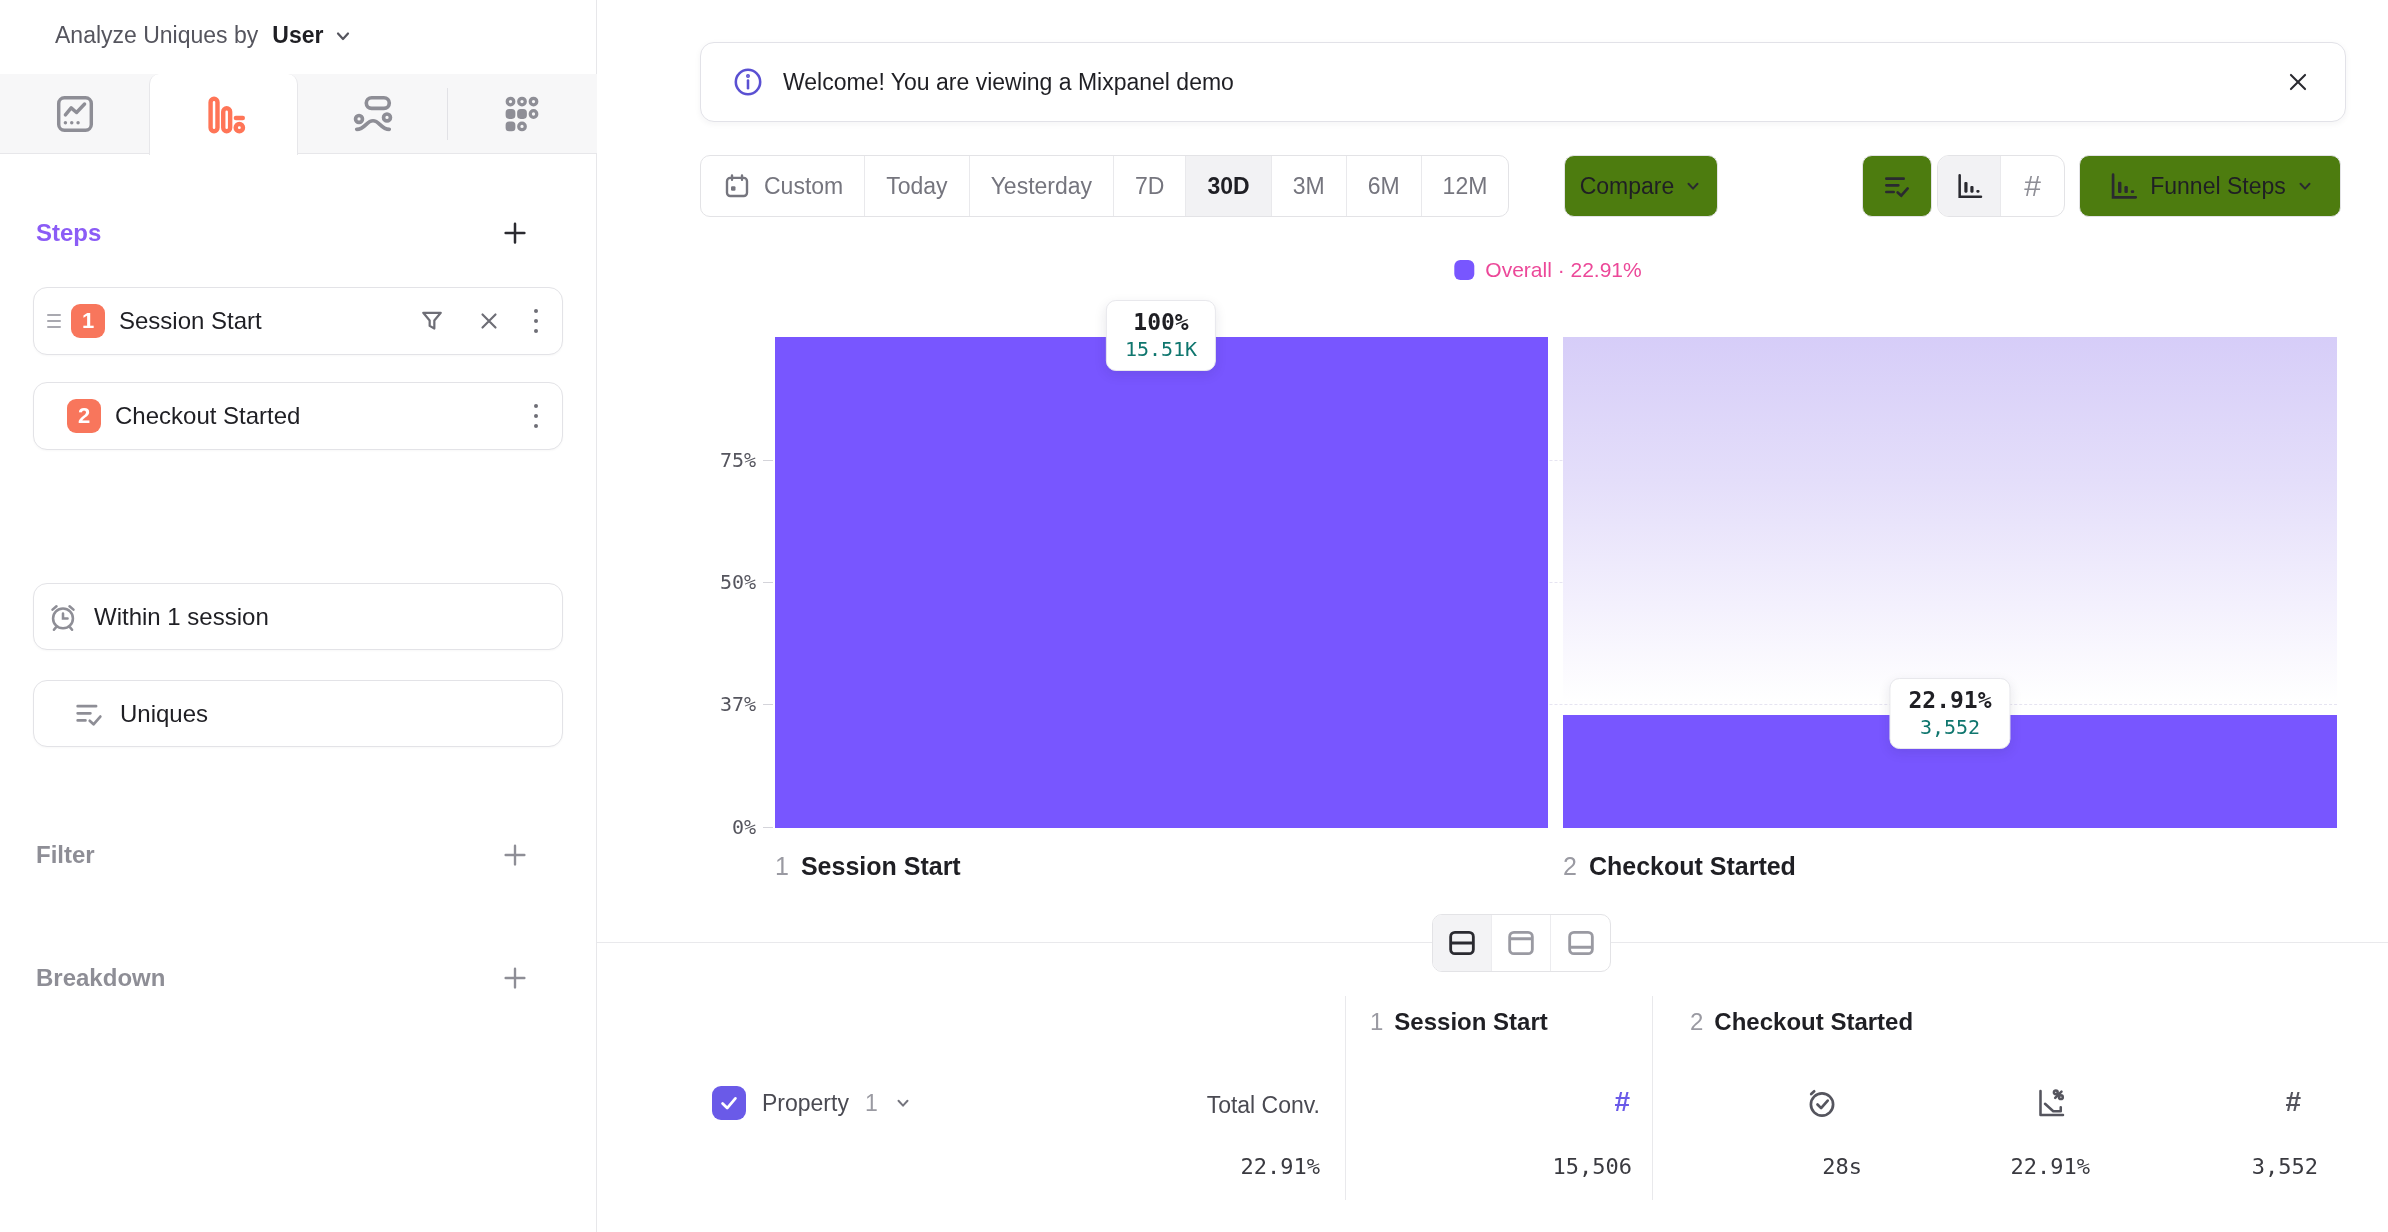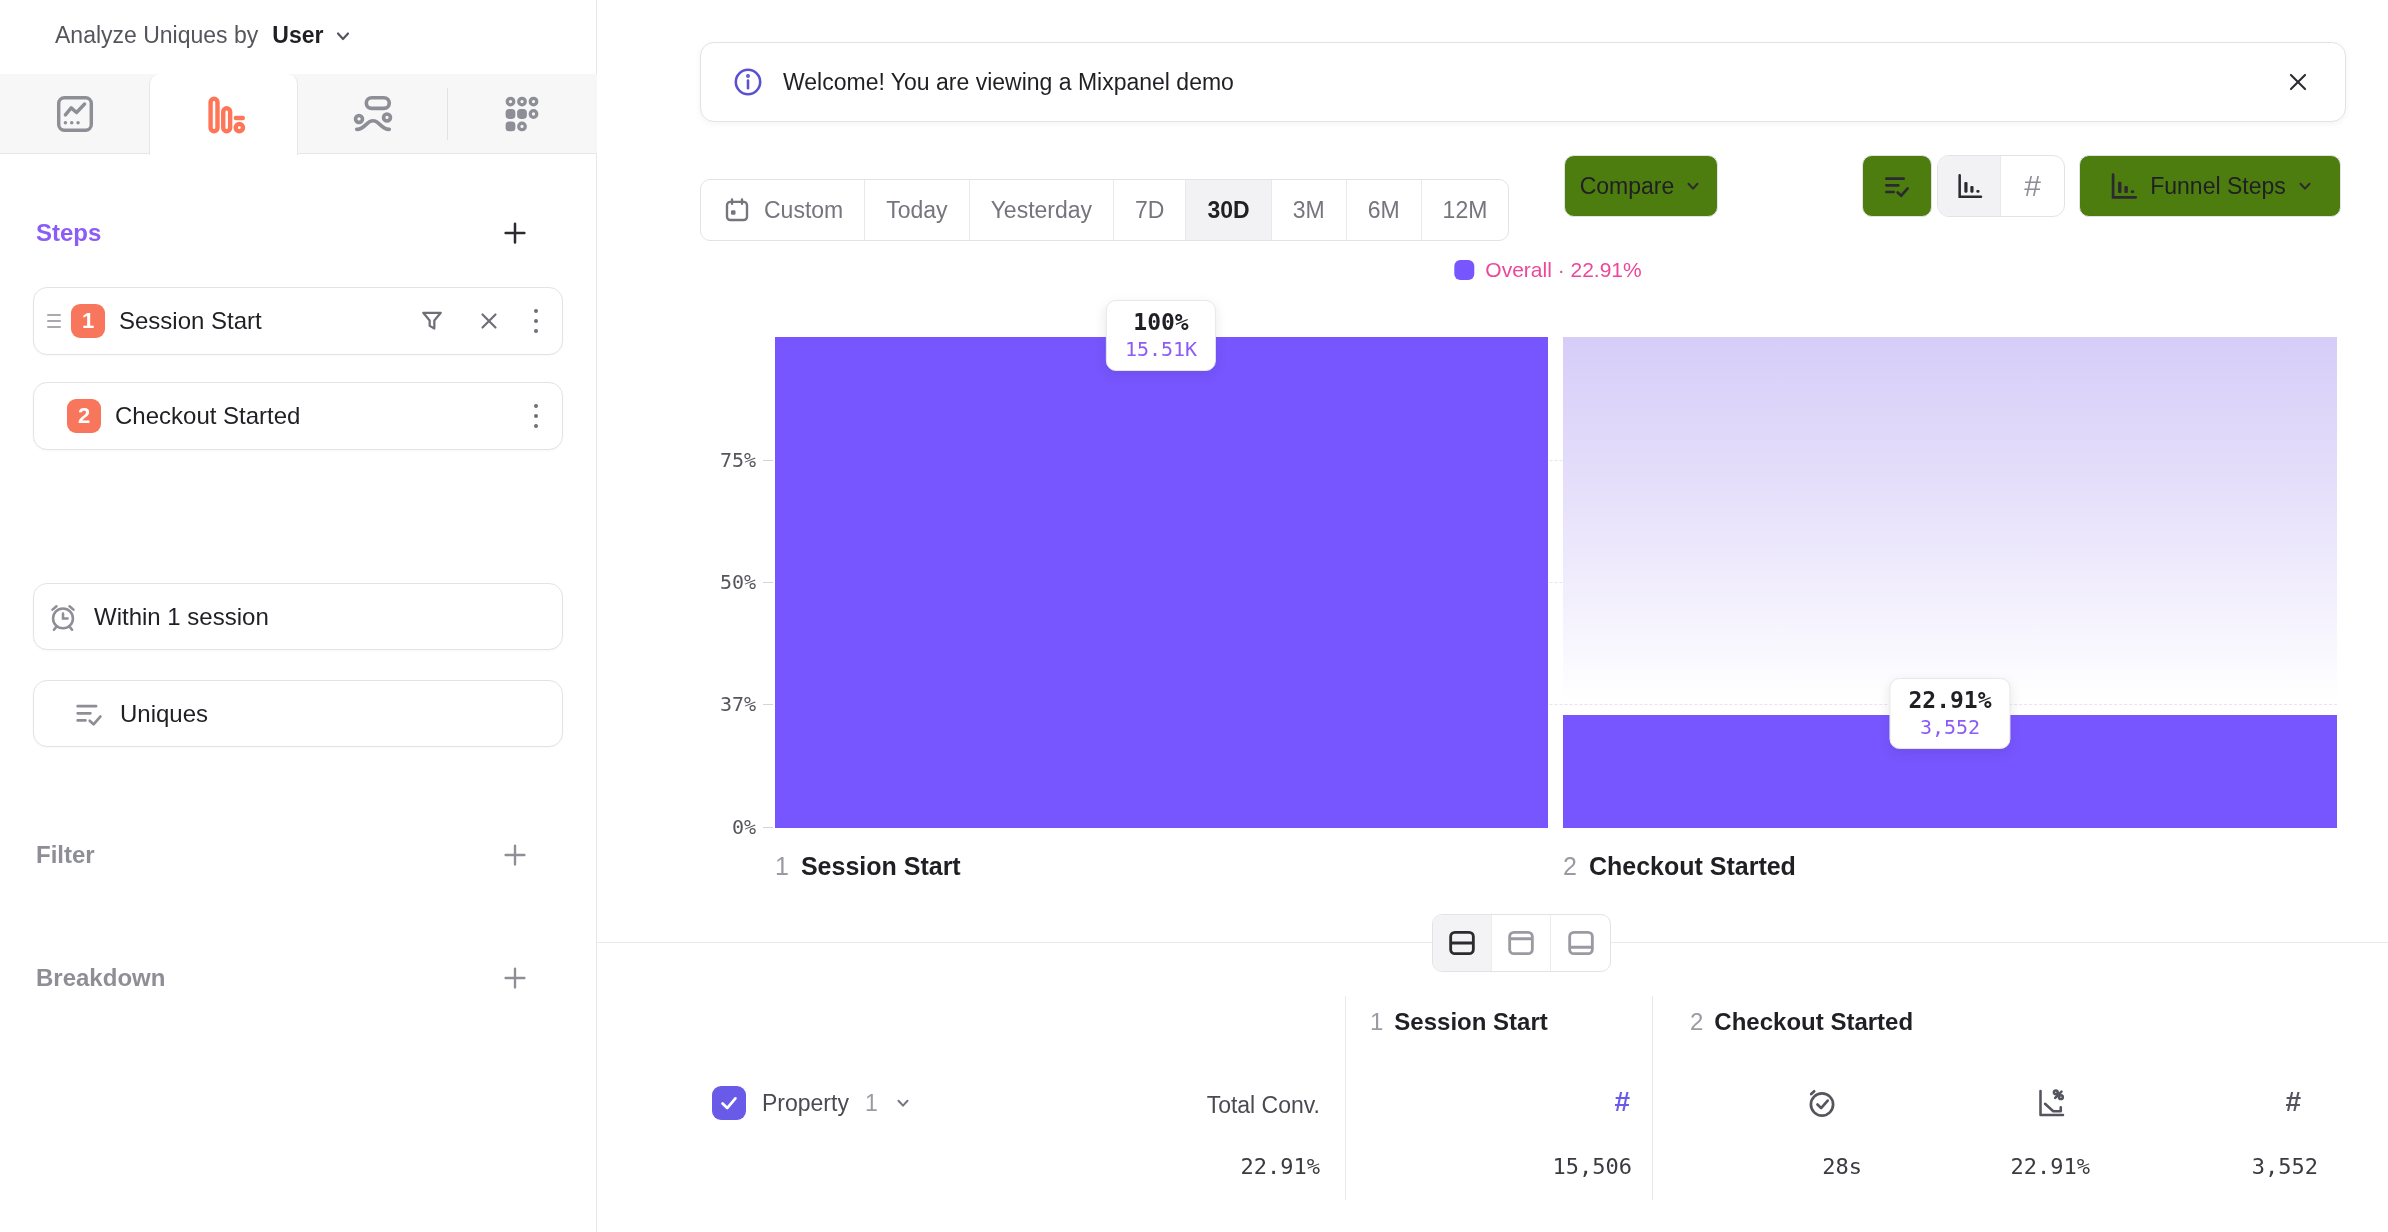"Custom" div.seg { margin-top: 24px -> none }
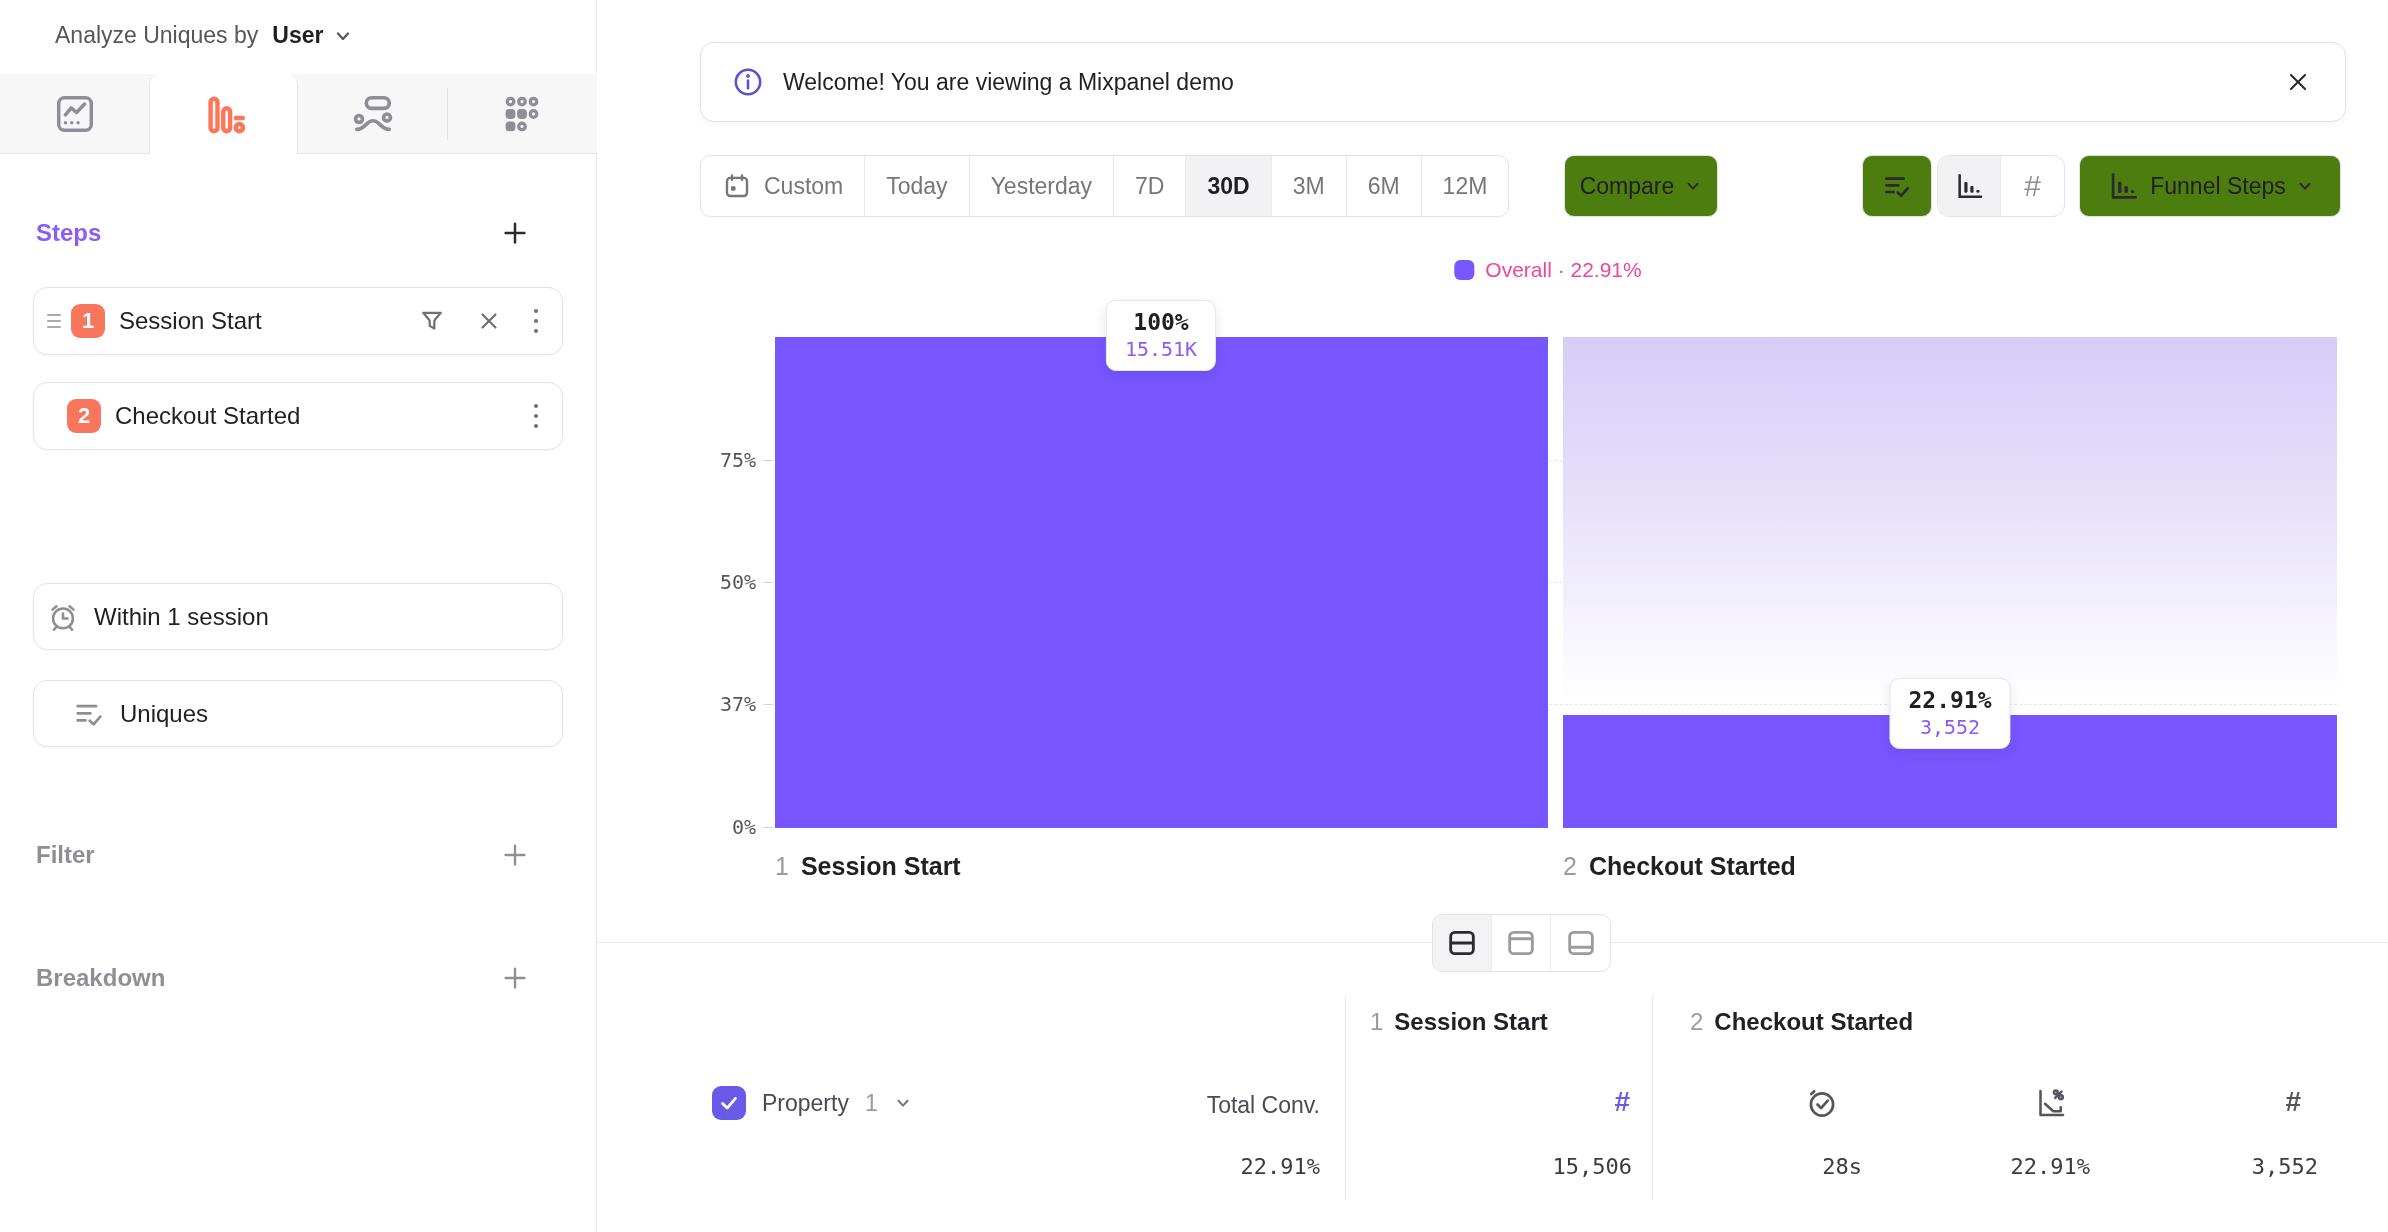"15.51K" .tooltip .small { color: #8b5cf6 -> #0f766e }
